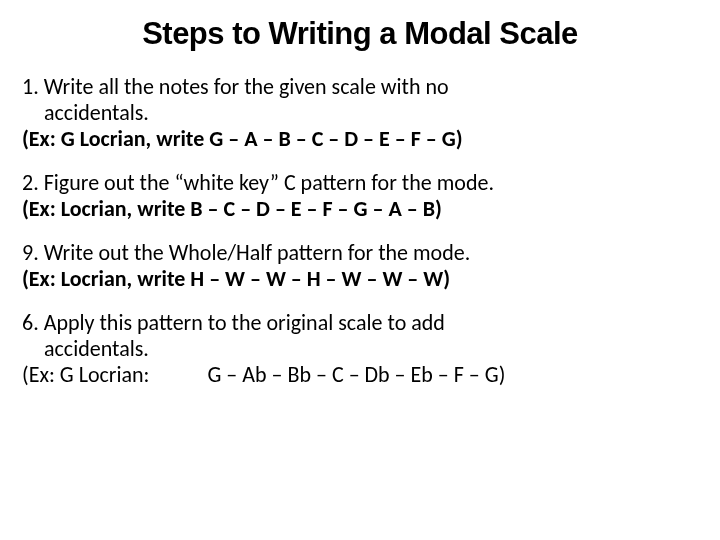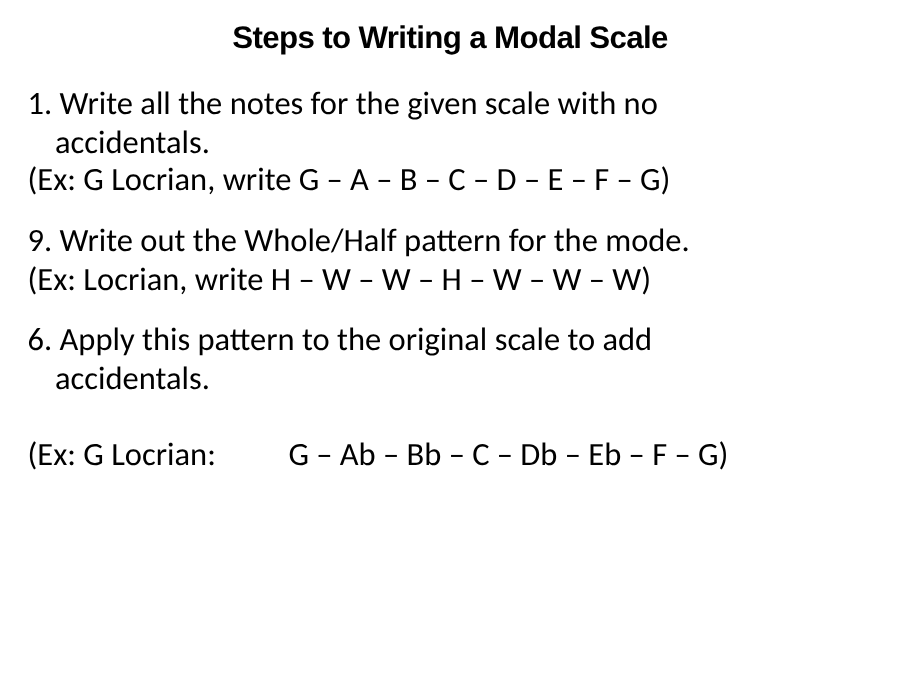"Steps to Writing a Modal" .title { font-size: 25px -> 31px }
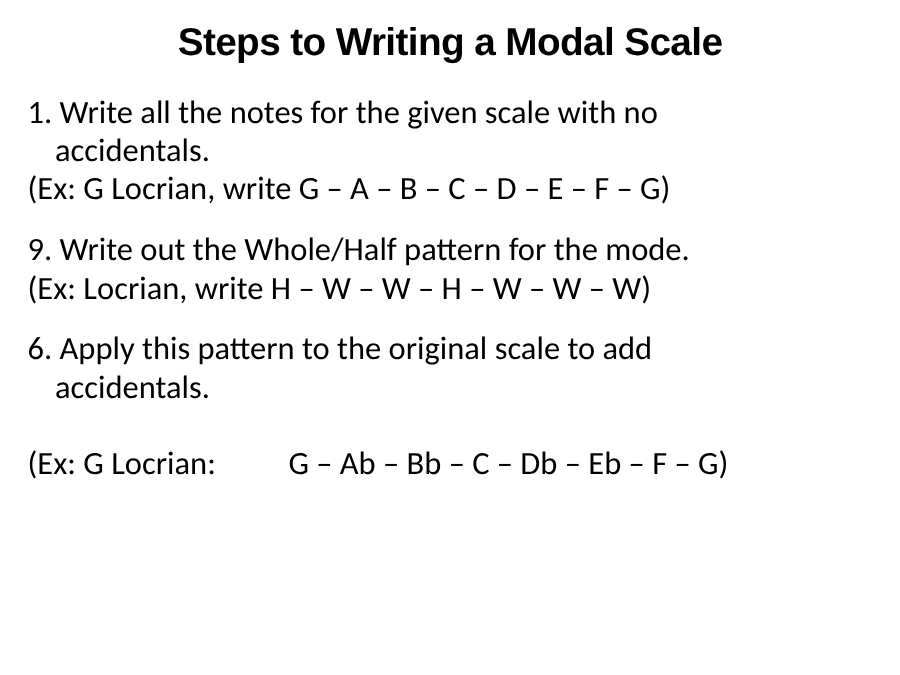"1. Write all the notes" .step { font-size: 26px -> 22px }
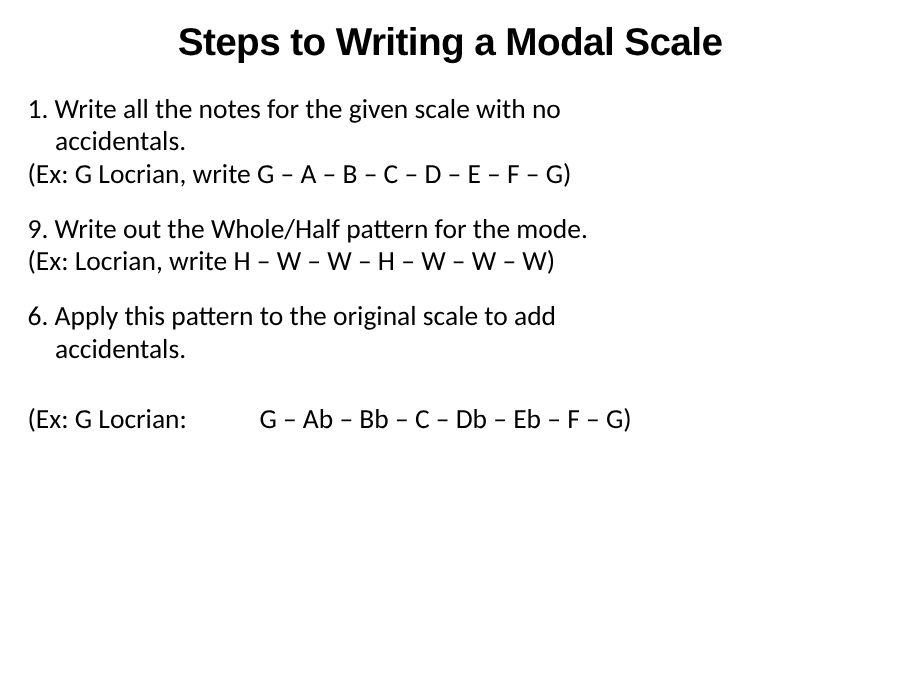"(Ex: G Locrian, write G" .step .example { font-weight: none -> bold }
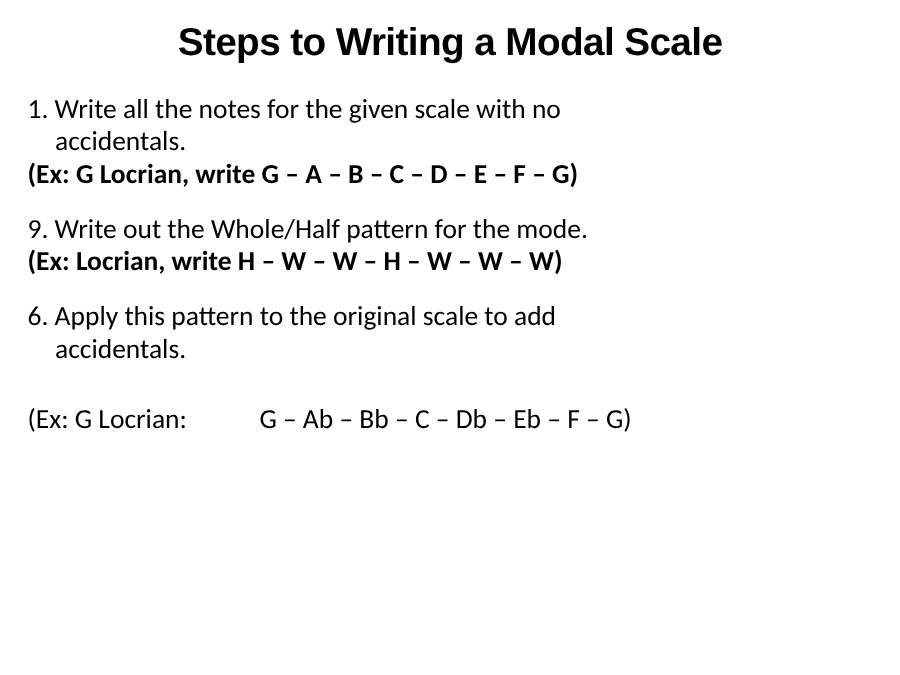"2. Figure out the “white" div.step { html: none -> <div> <span>2. Figure out the “white key” C pattern for the mode.</span><br> <span>(Ex: Locrian, write B – C – D – E – F – G – A – B)</span> </div> }
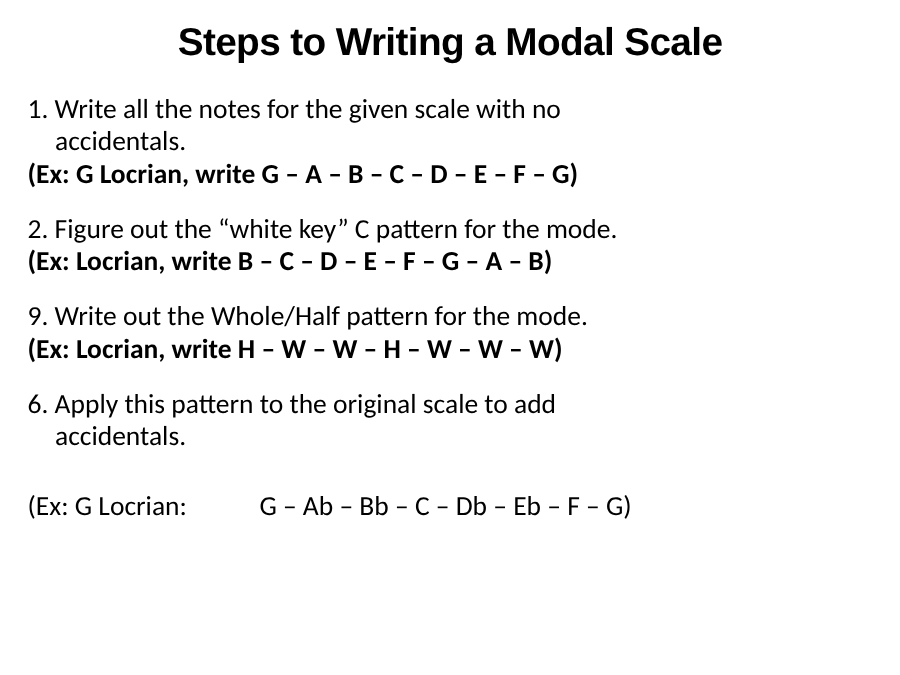"(Ex: G Locrian: G –" .step4-ex { margin-top: 30px -> none }
